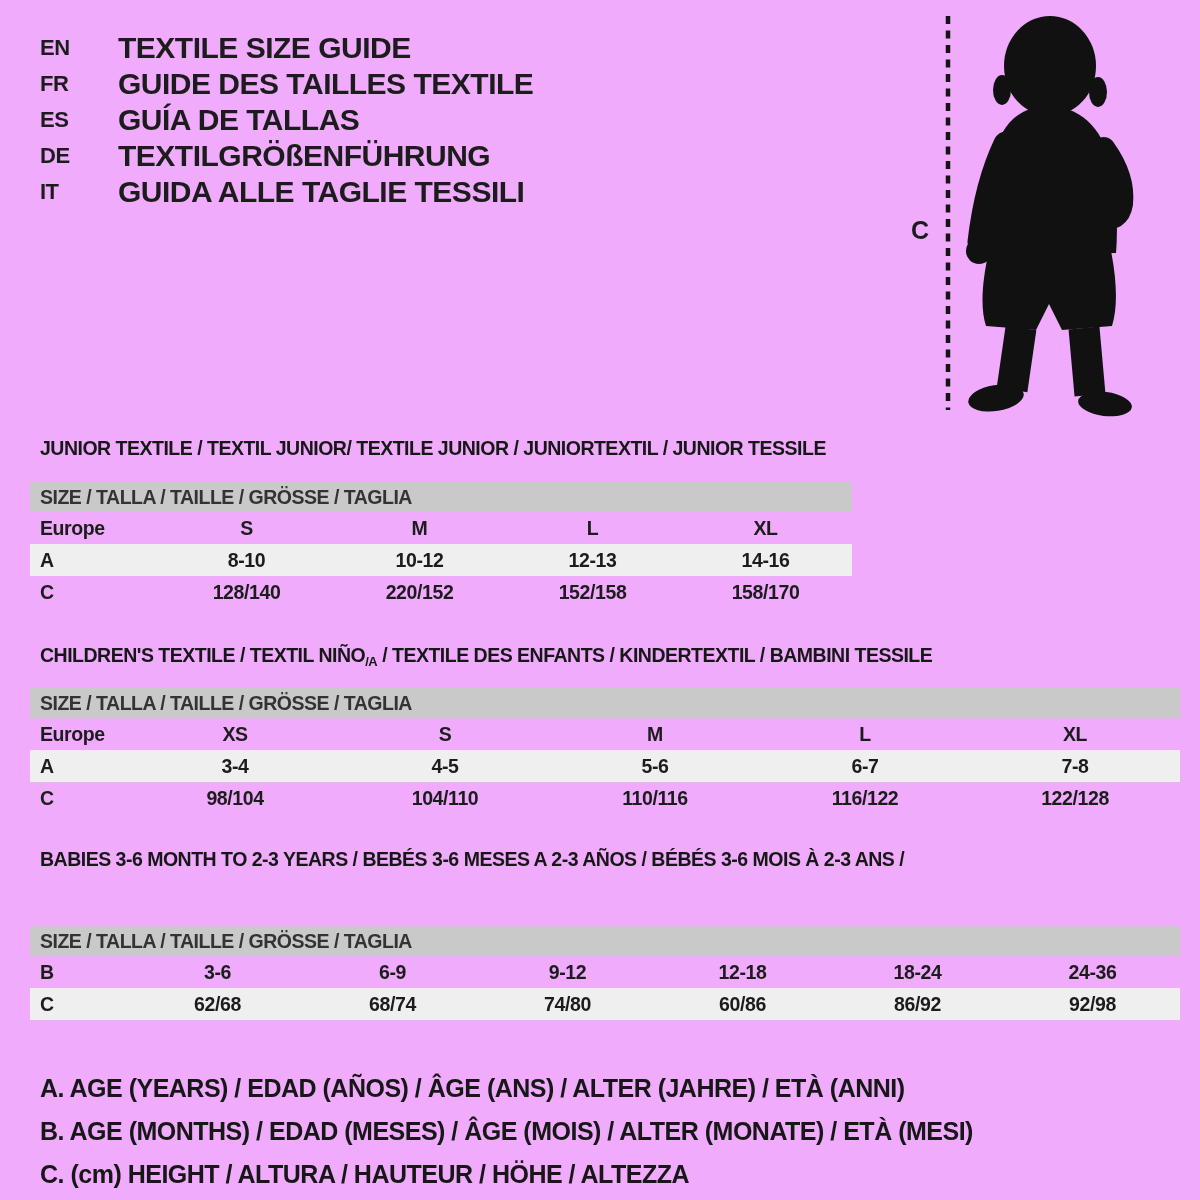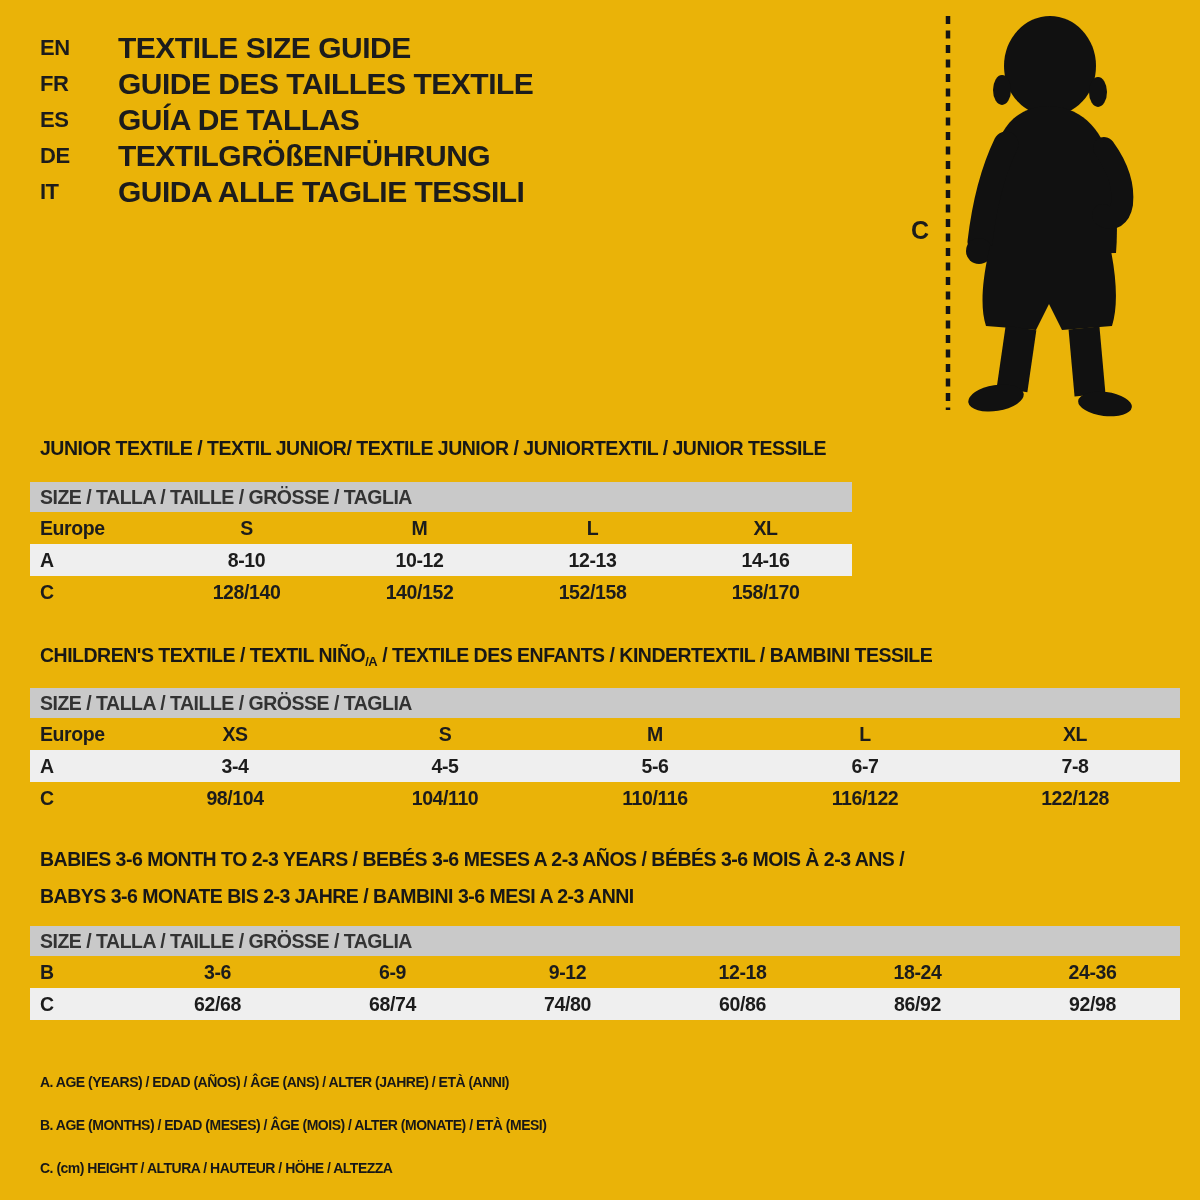"EN" .page { background: #eab308 -> #f0abfc }
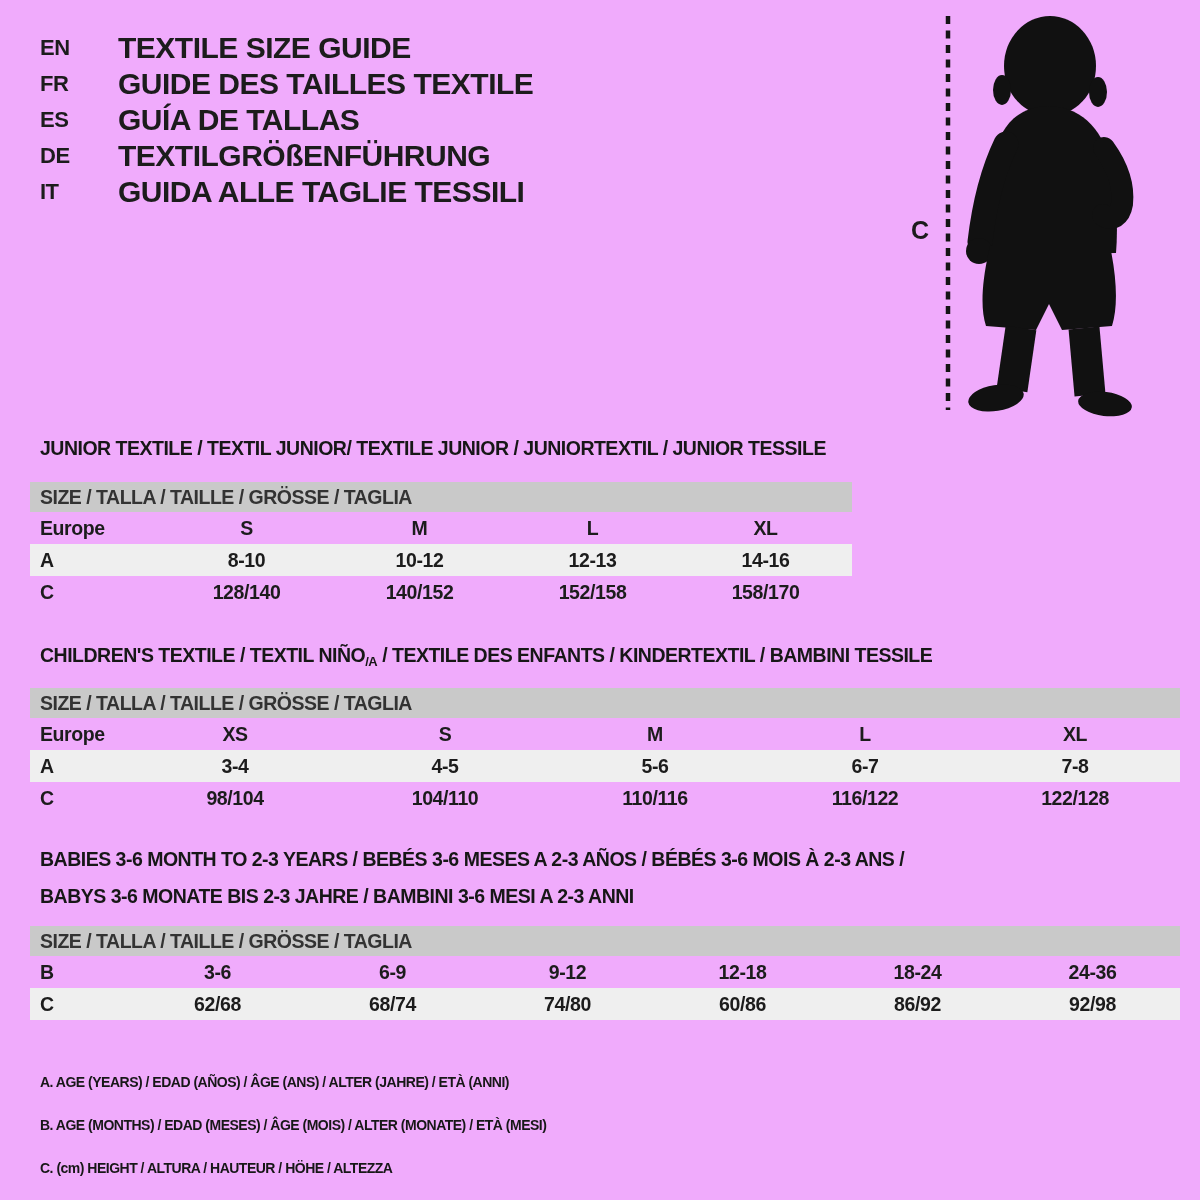"140/152" span.t-cell { text: 140/152 -> 220/152 }
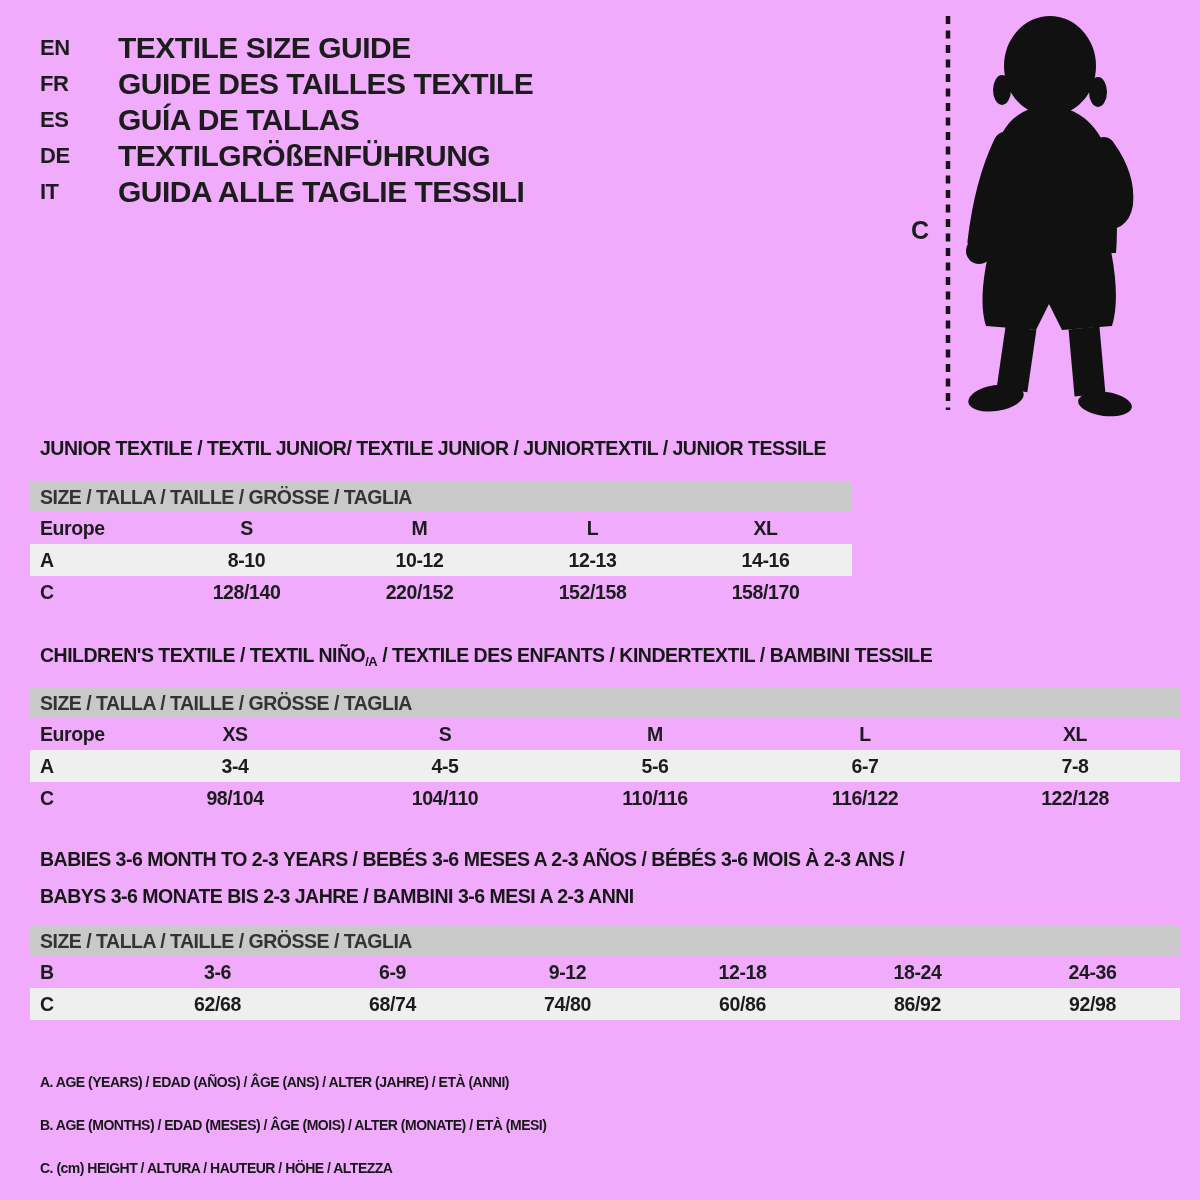"BABYS 3-6 MONATE BIS 2-3" div.section-title { html: <div>BABYS 3-6 MONATE BIS 2-3 JAHRE / BAMBINI 3-6 MESI A 2-3 ANNI</div> -> none }
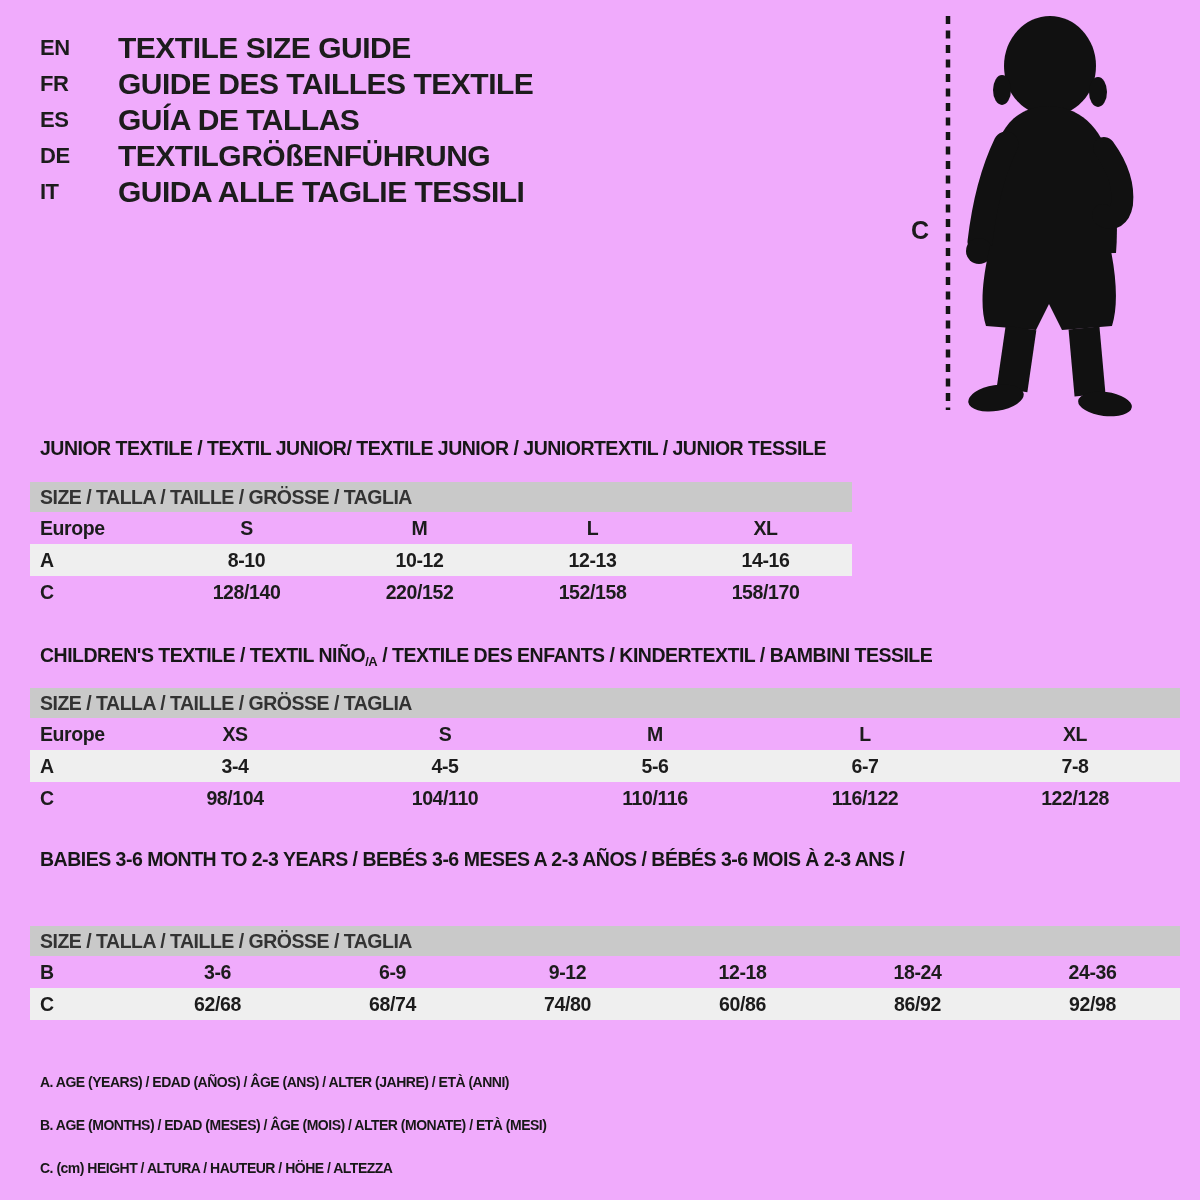"A. AGE (YEARS) / EDAD" .legend-line { font-size: 14px -> 25px }
